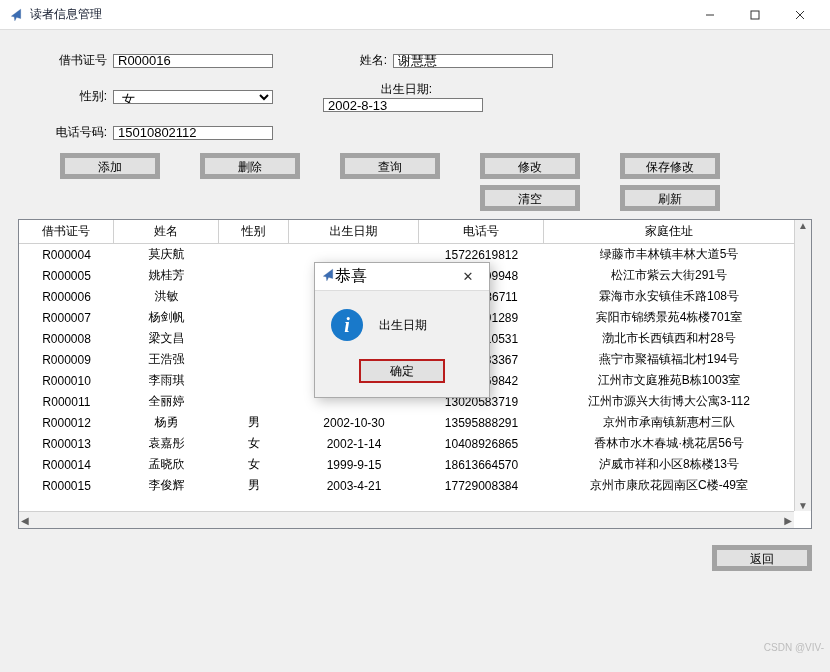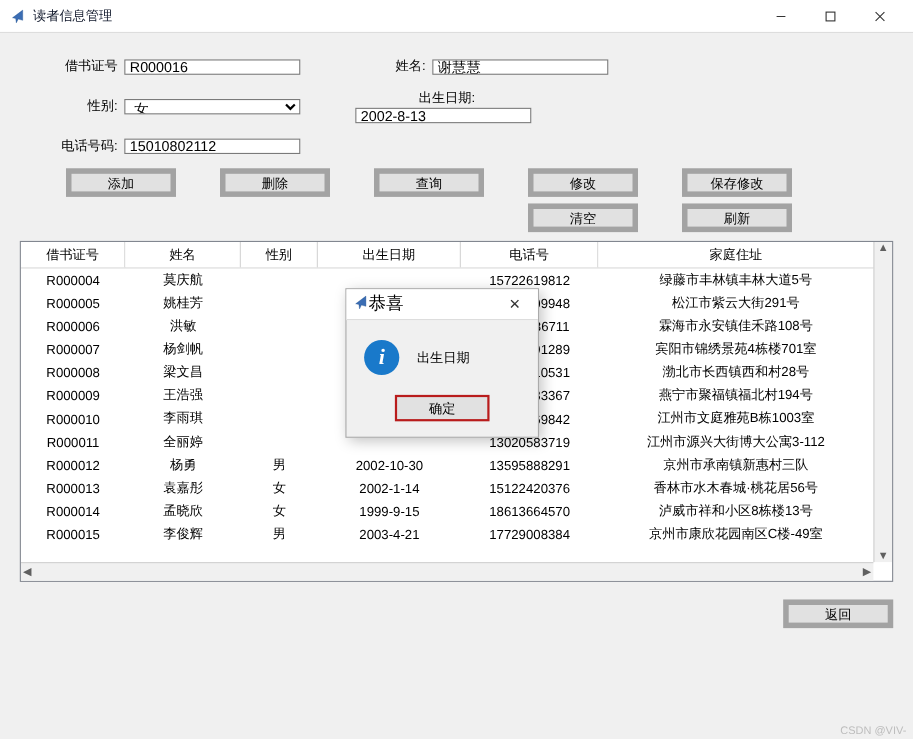"15122420376" div.td { text: 15122420376 -> 10408926865 }
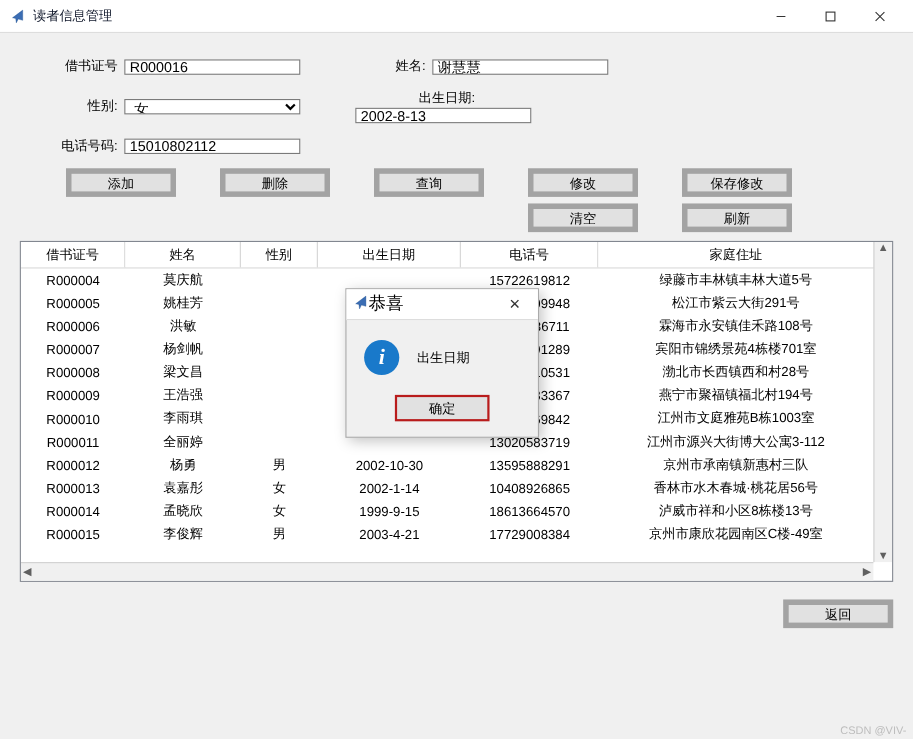"CSDN @VIV-" .watermark { bottom: 2px -> 19px }
